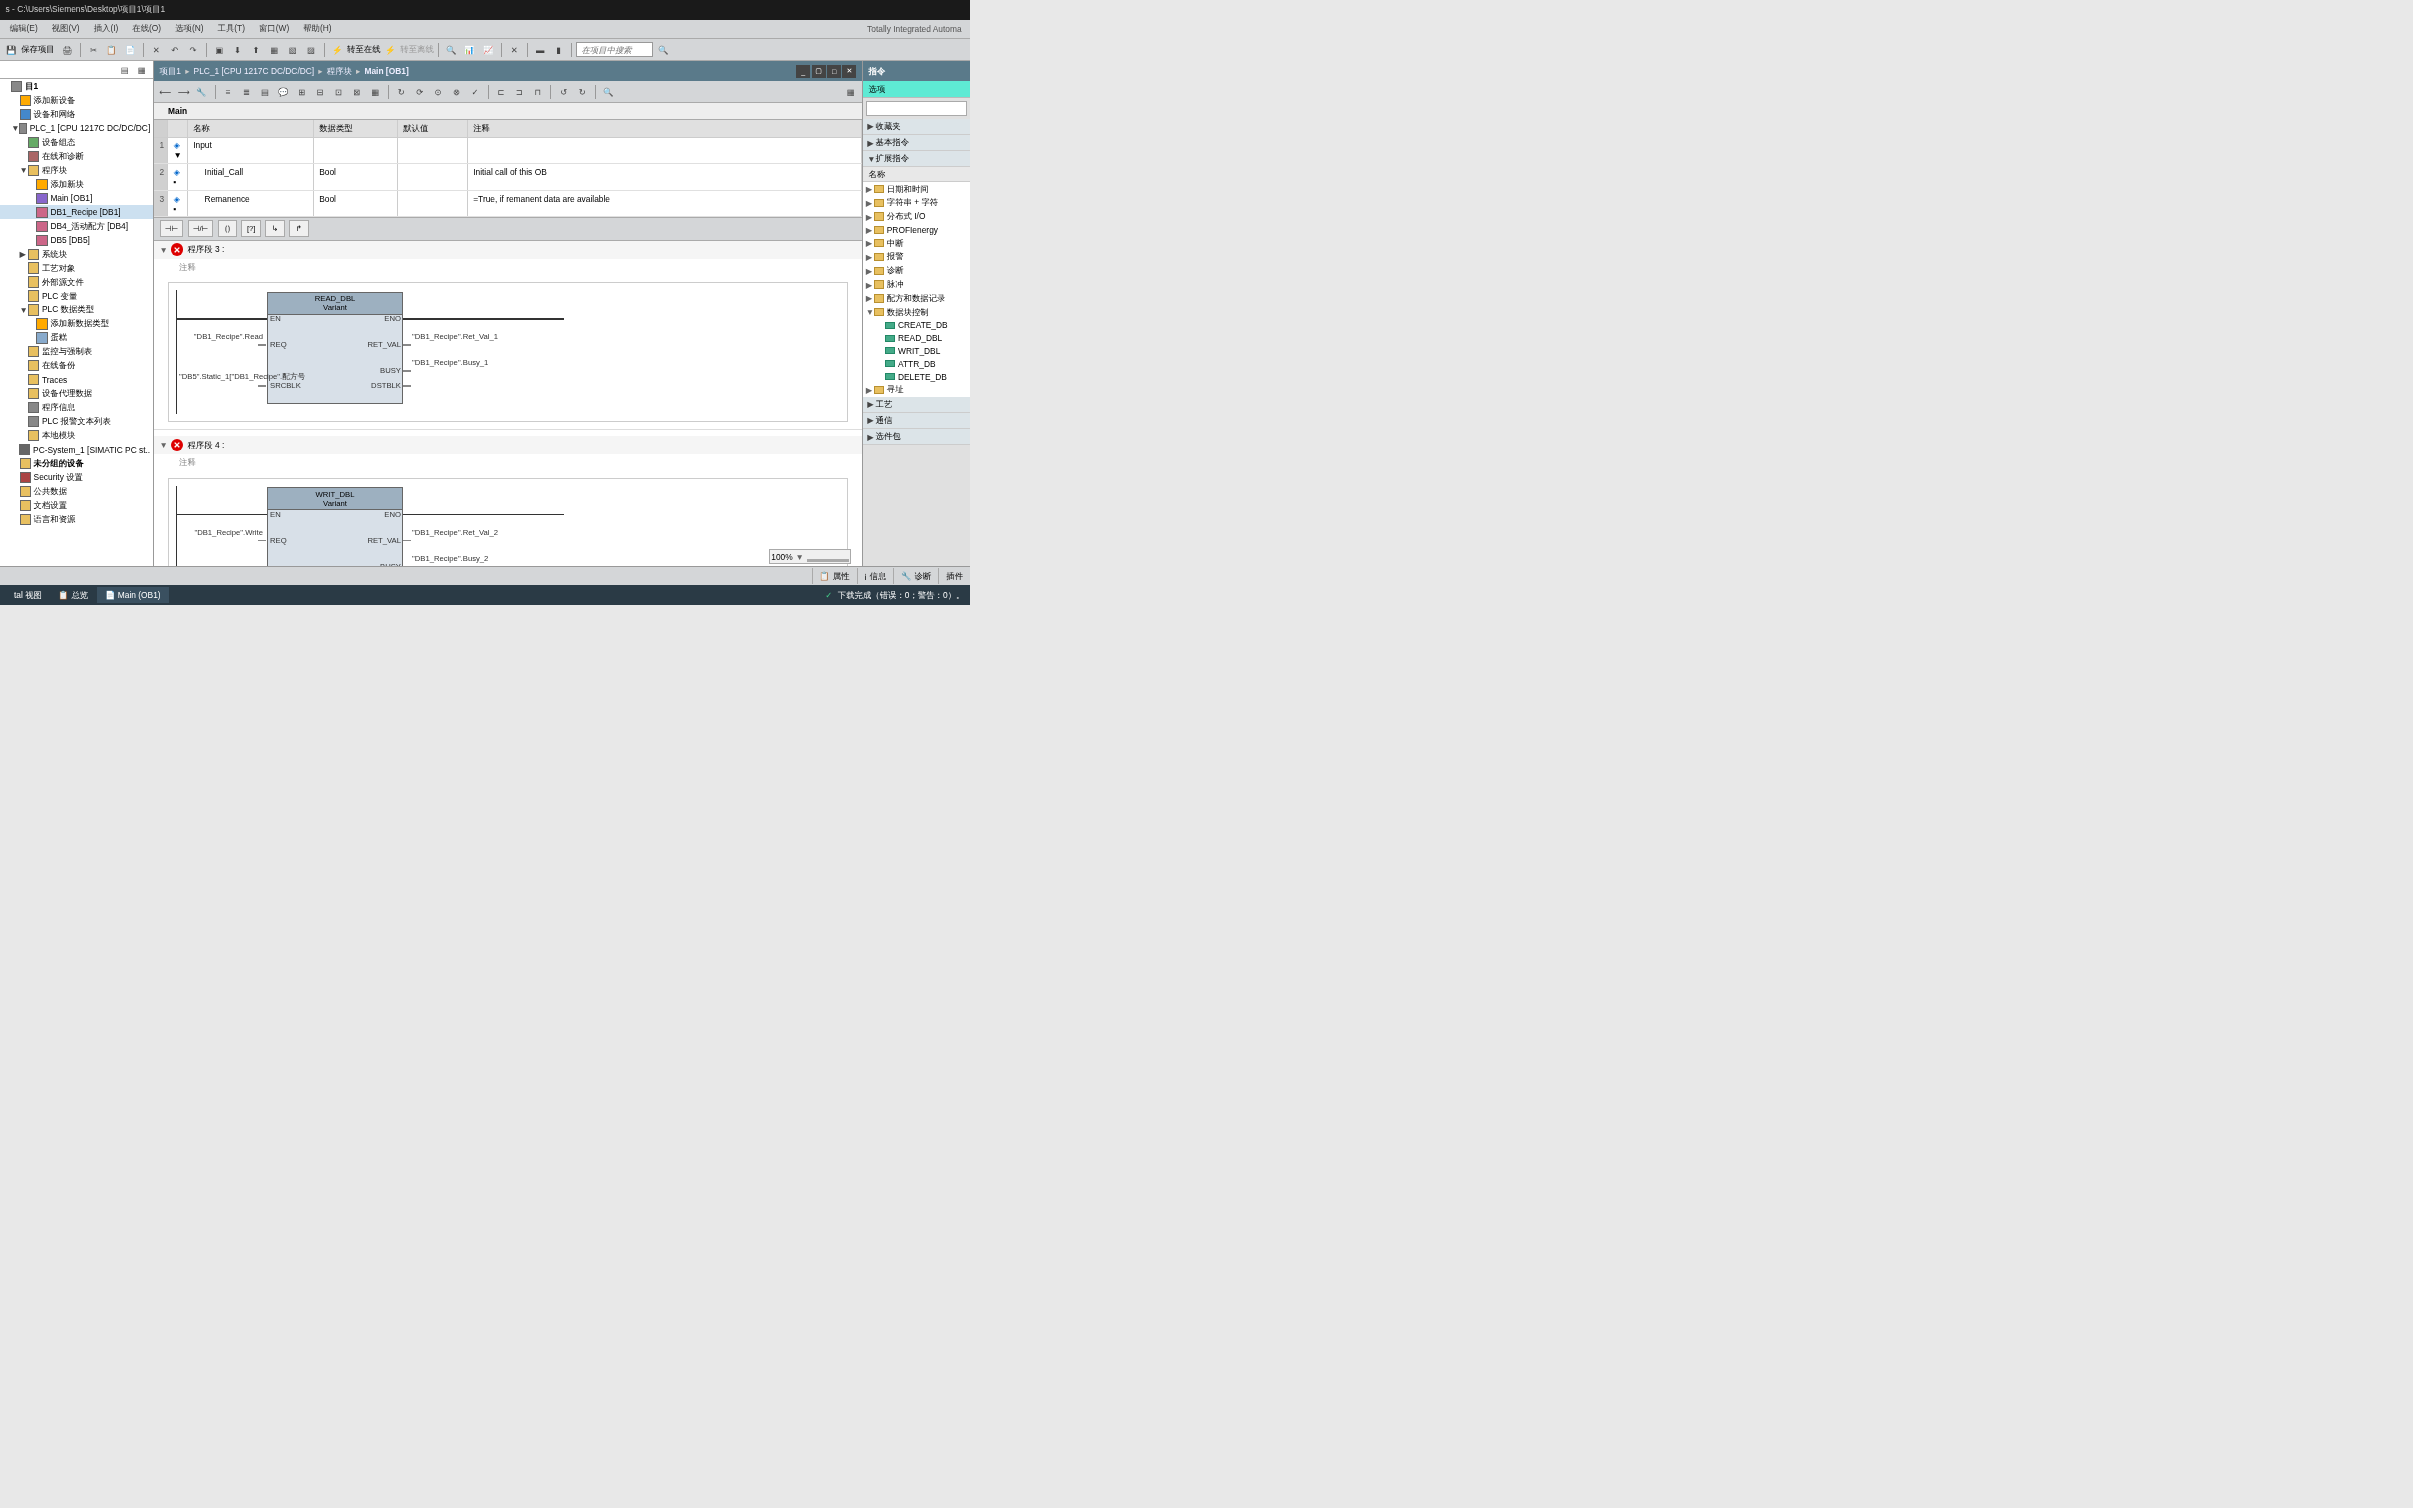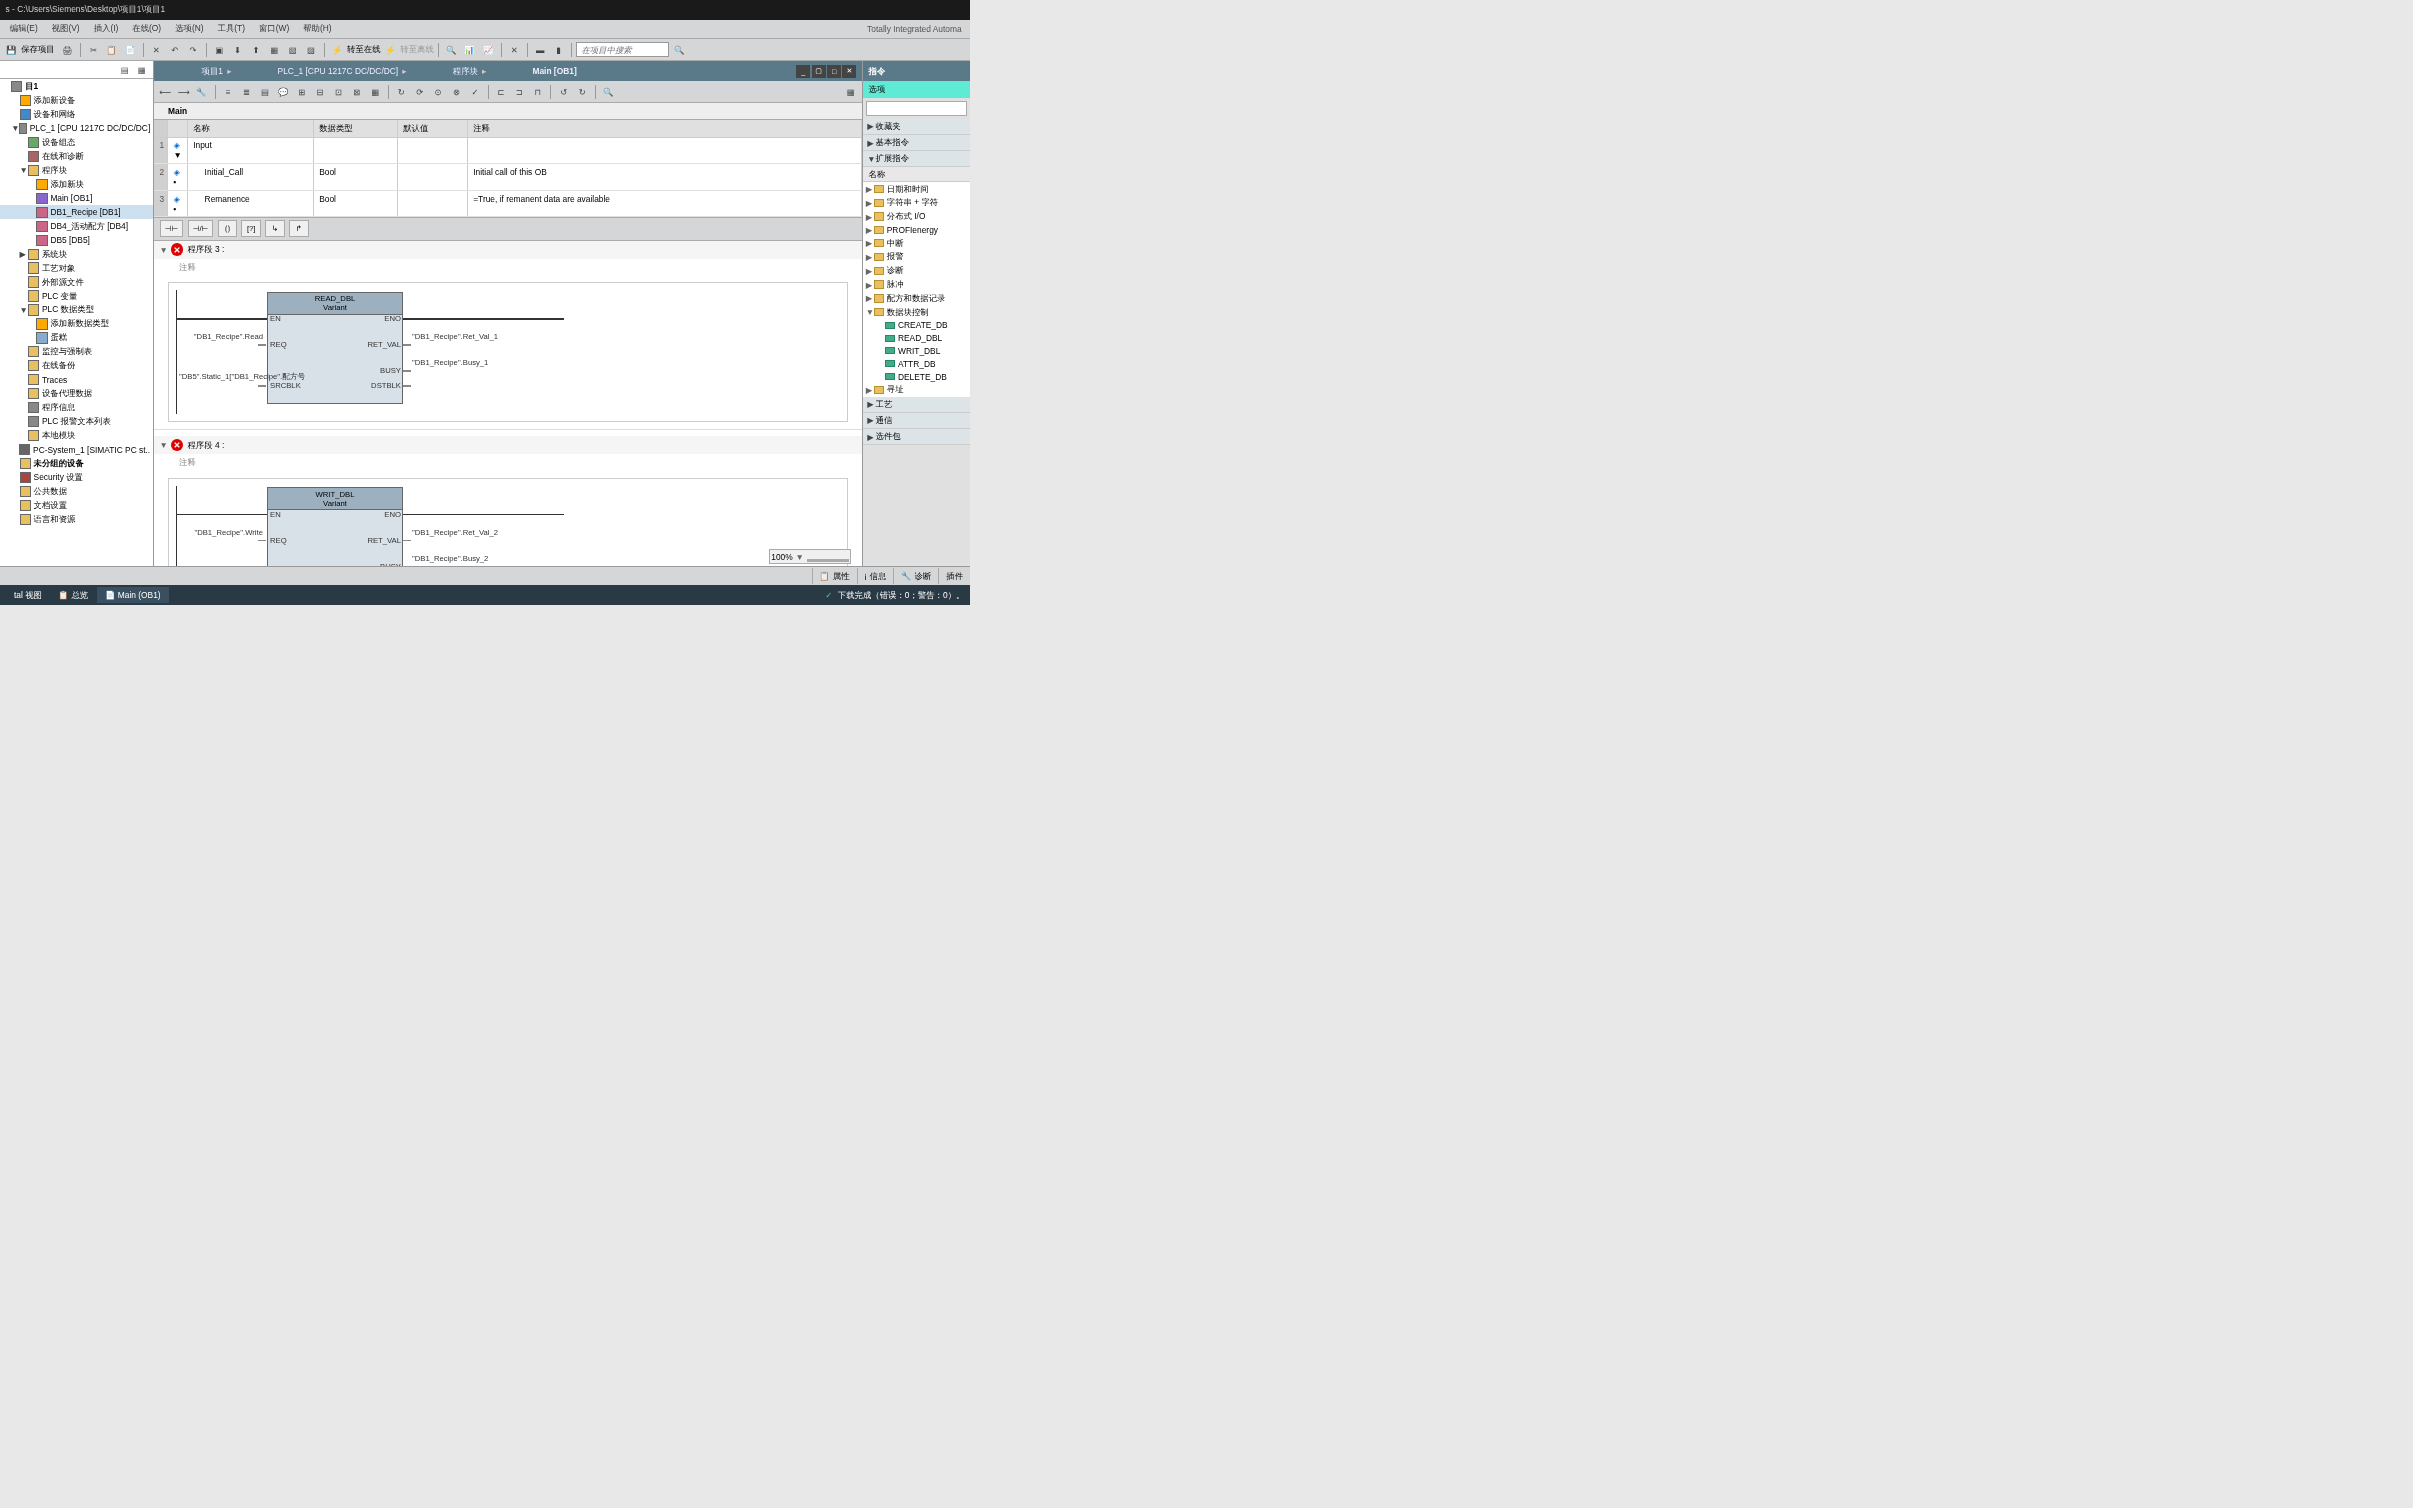"在项目中搜索" .tb-input { width: 93px -> 77px }
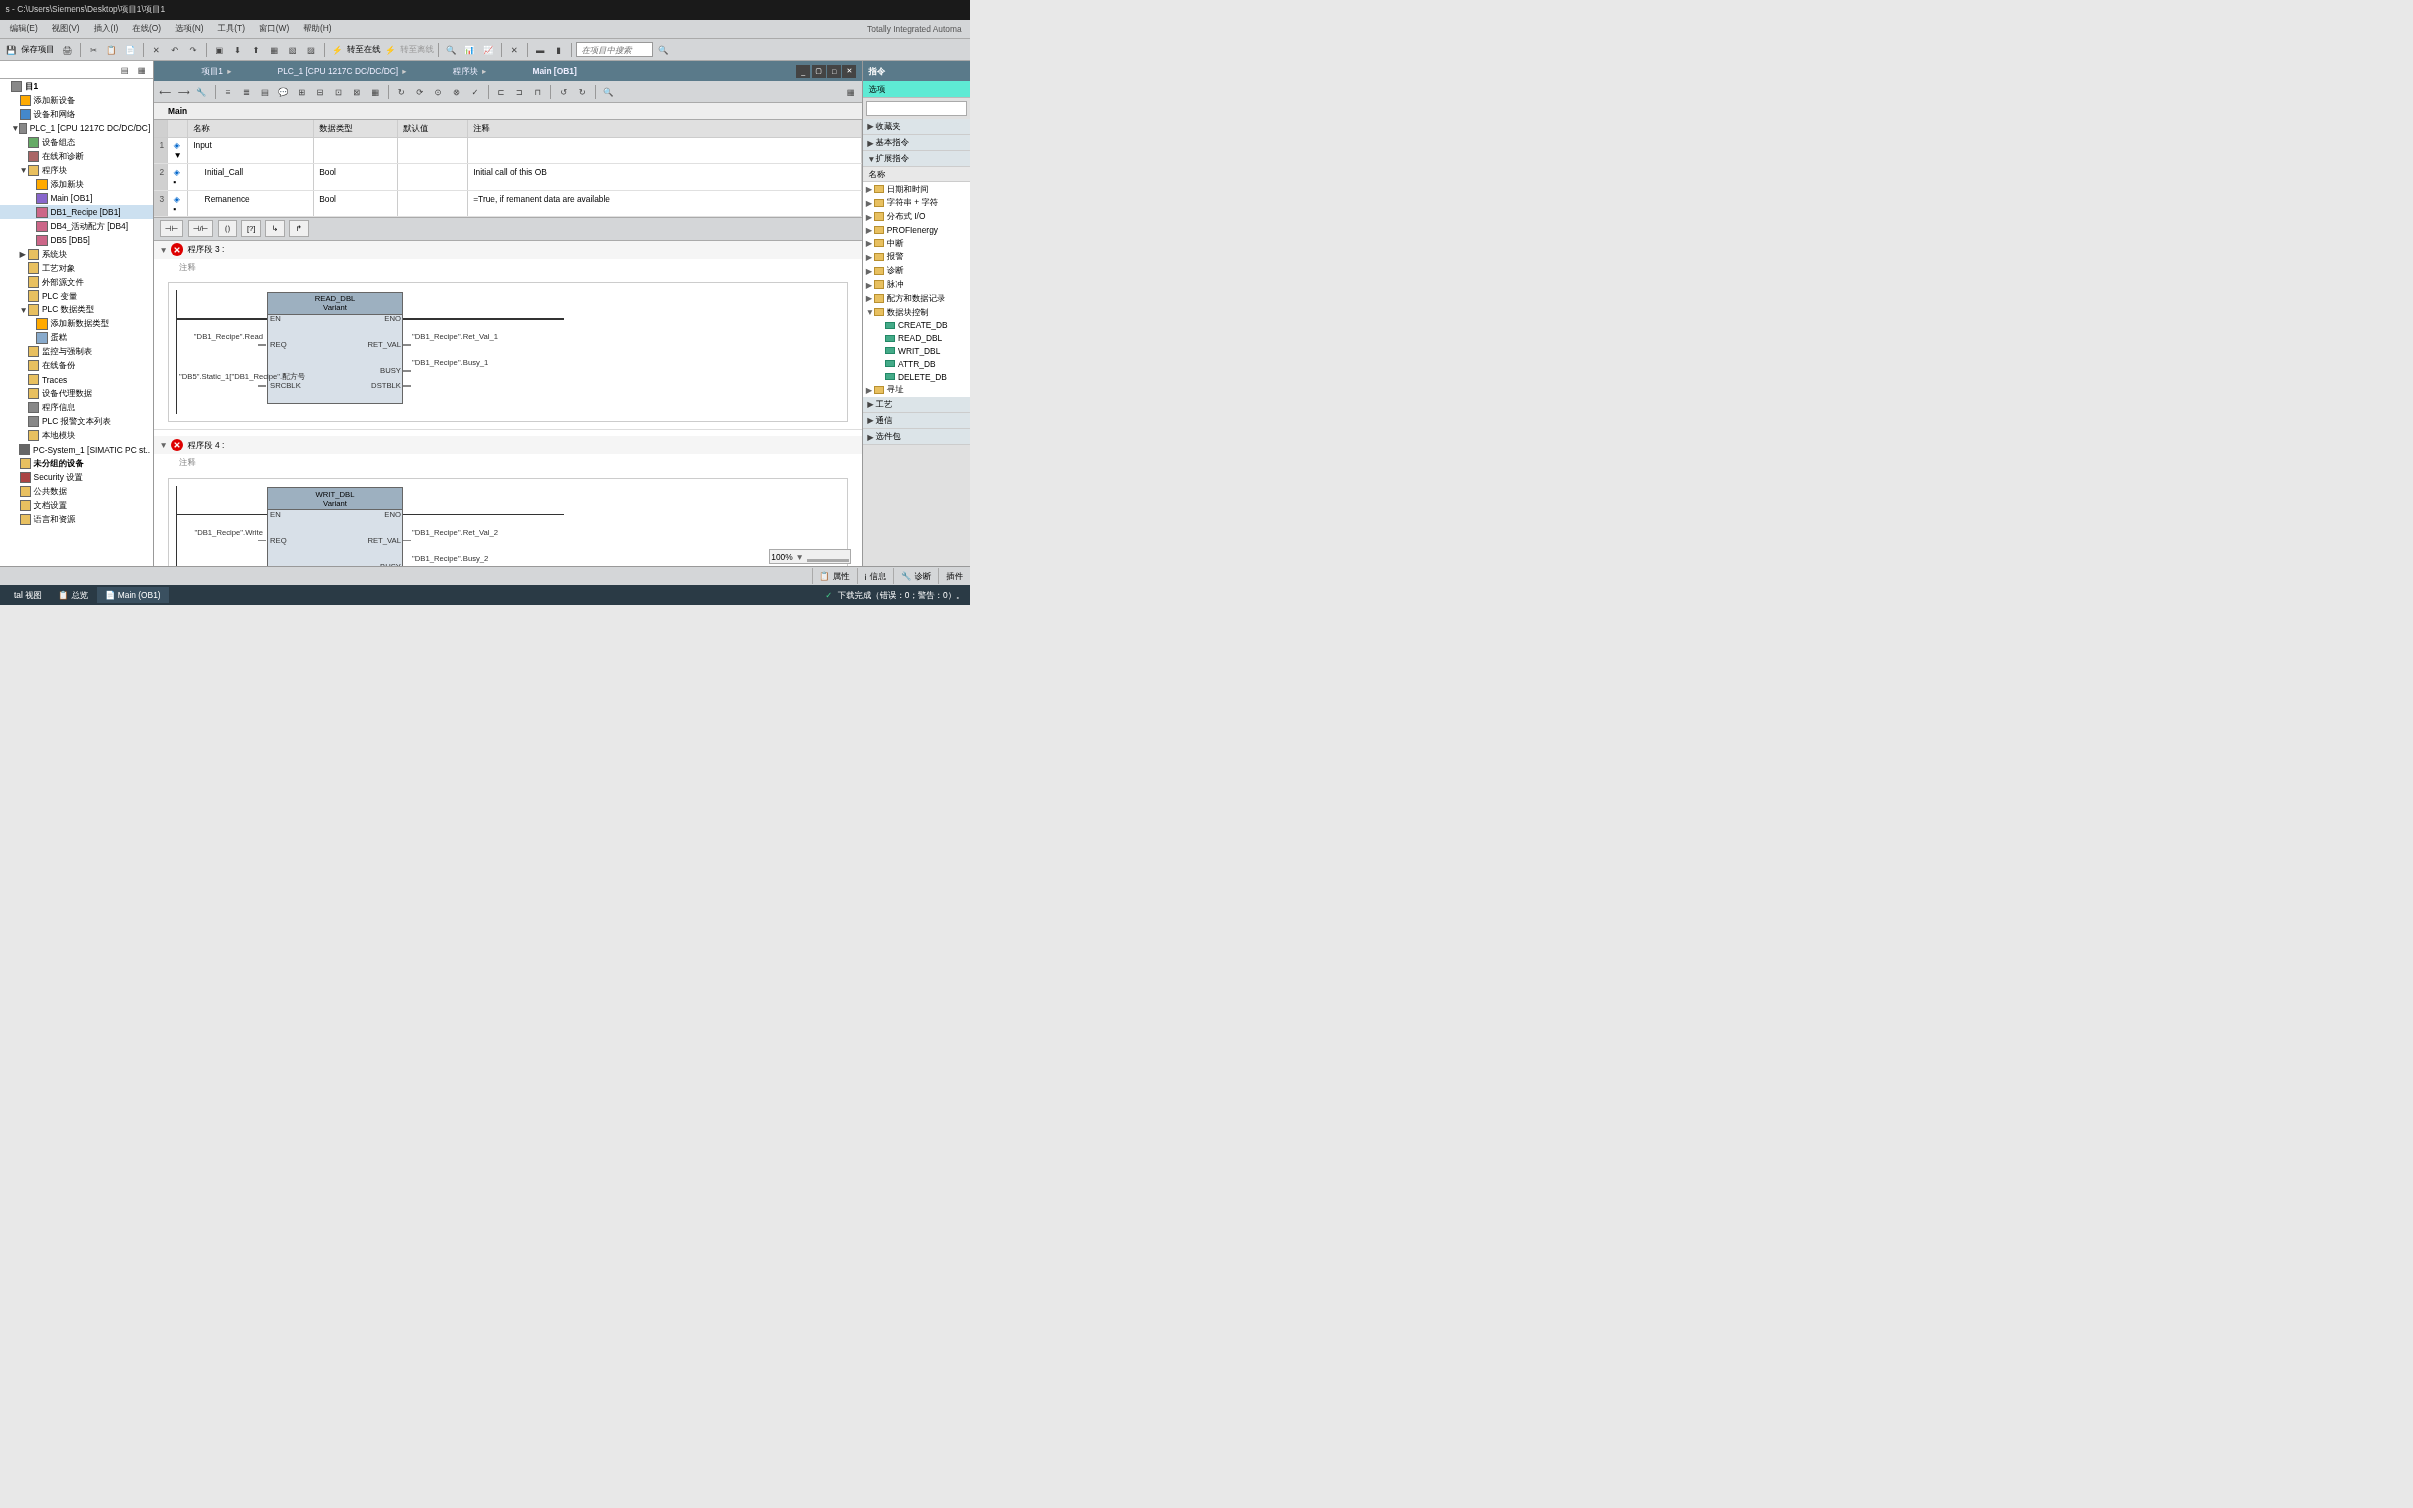"项目1" .bc-item { margin-left: 42px -> none }
